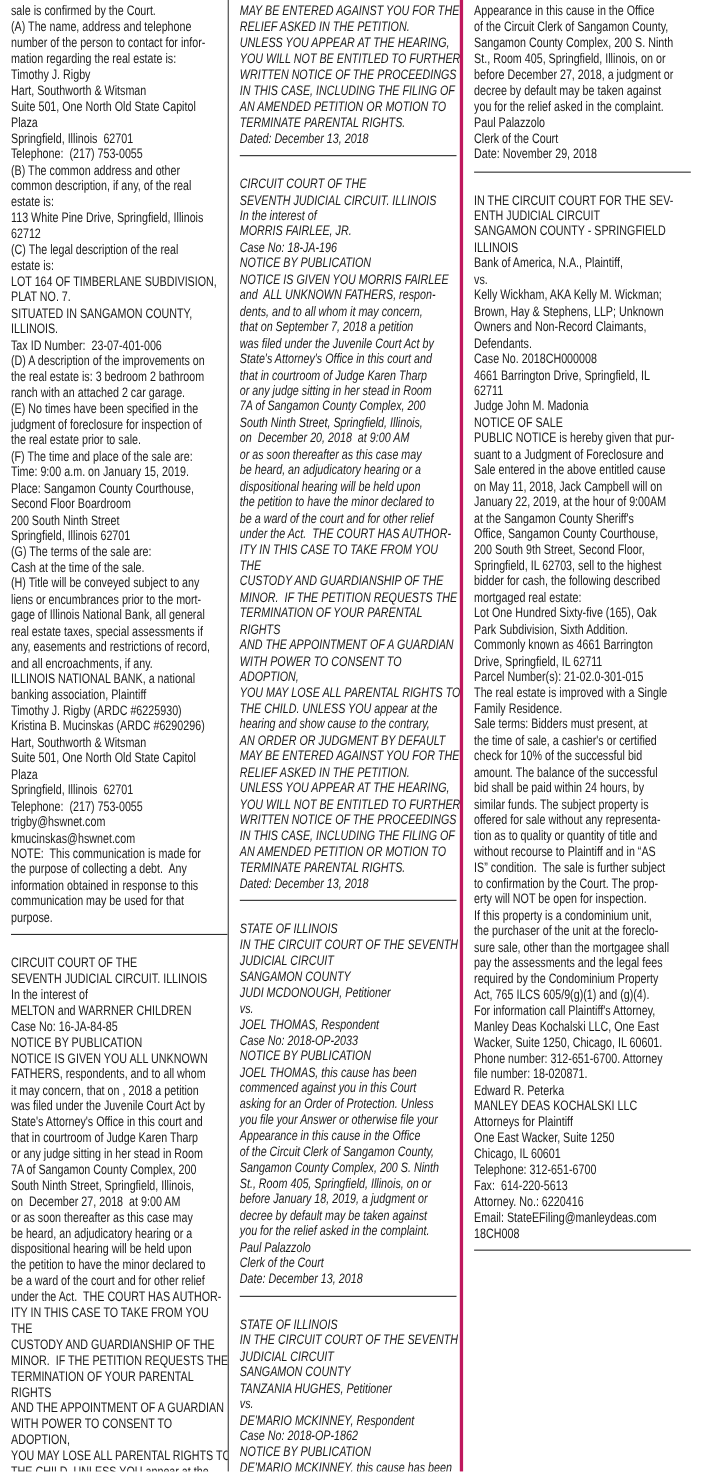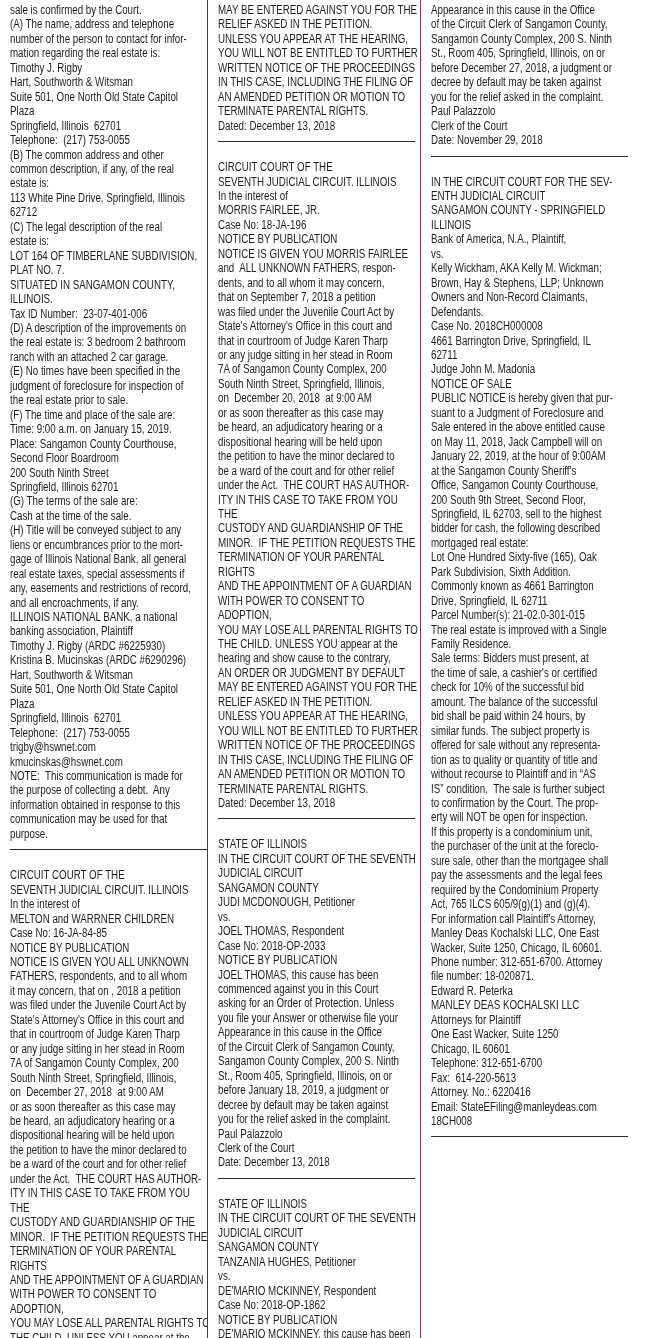"MAY BE ENTERED AGAINST YOU" .col-2 { border-right: 1px solid #be185d -> 3px solid #be185d; font-style: none -> italic }
